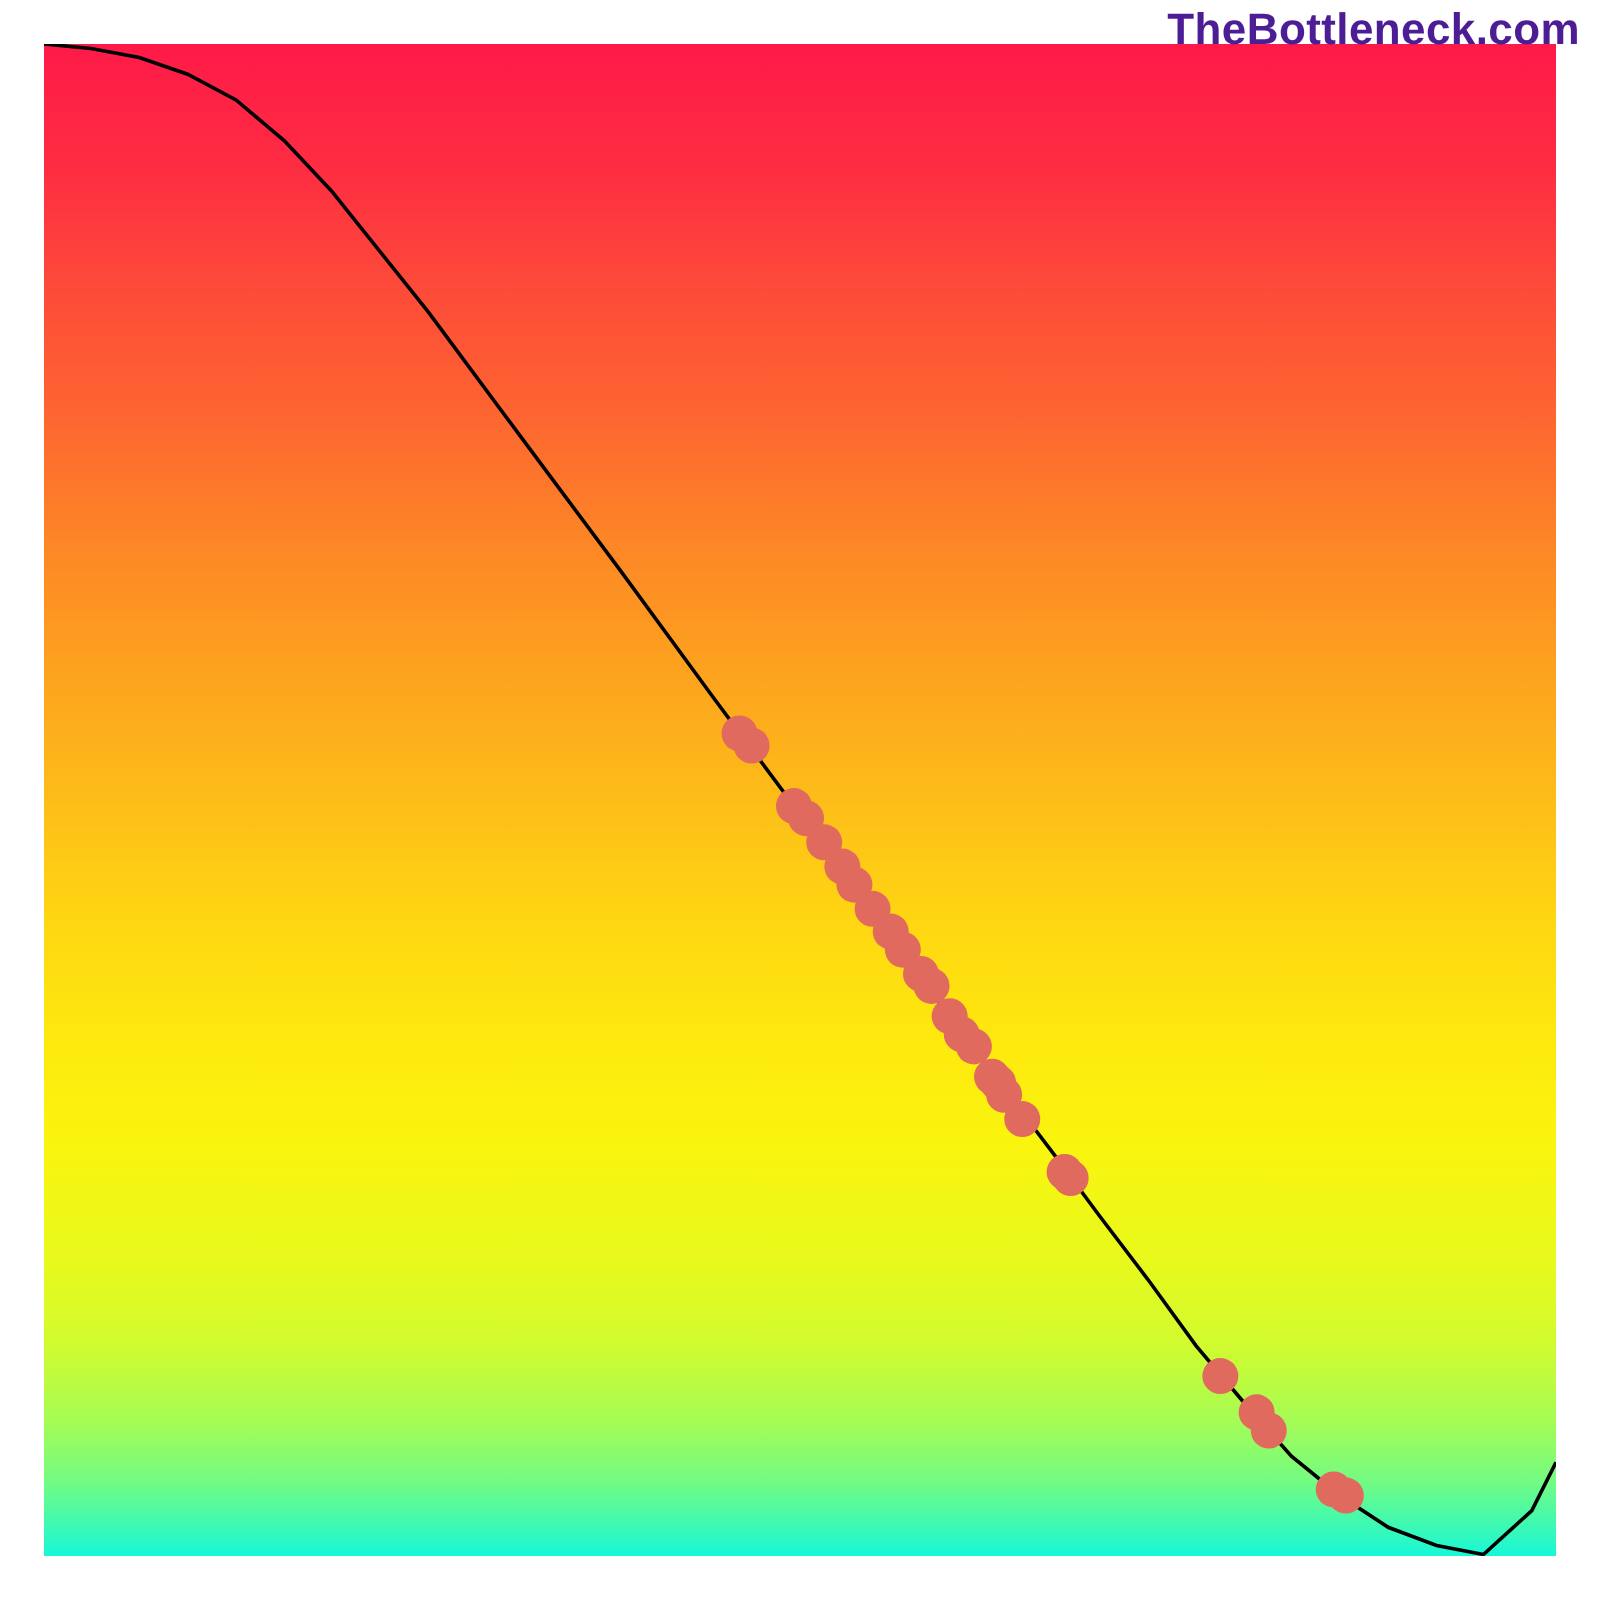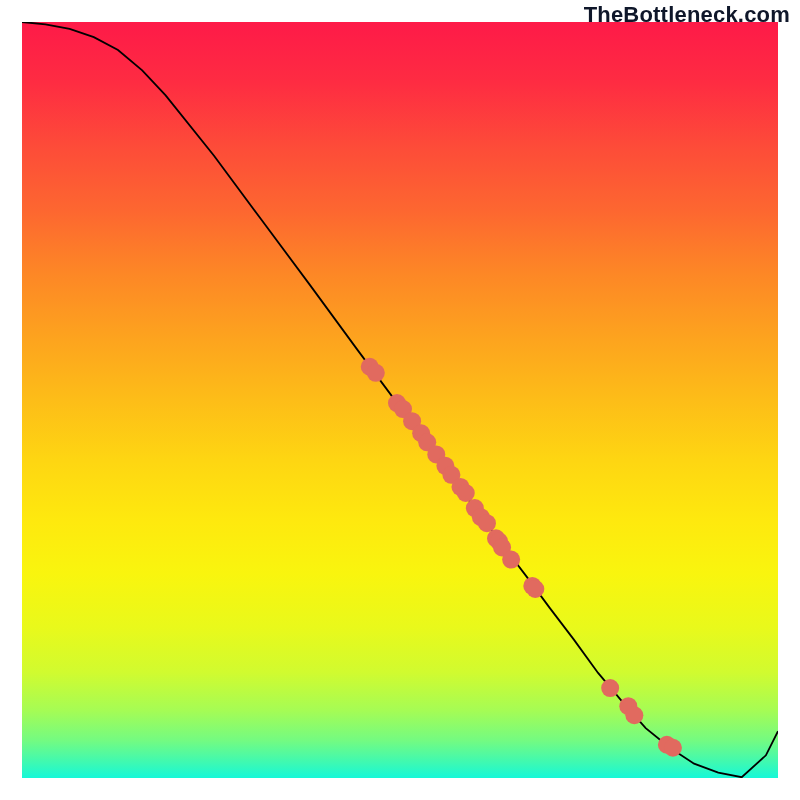"TheBottleneck.com" .watermark { color: #0f172a -> #4c1d95 }
